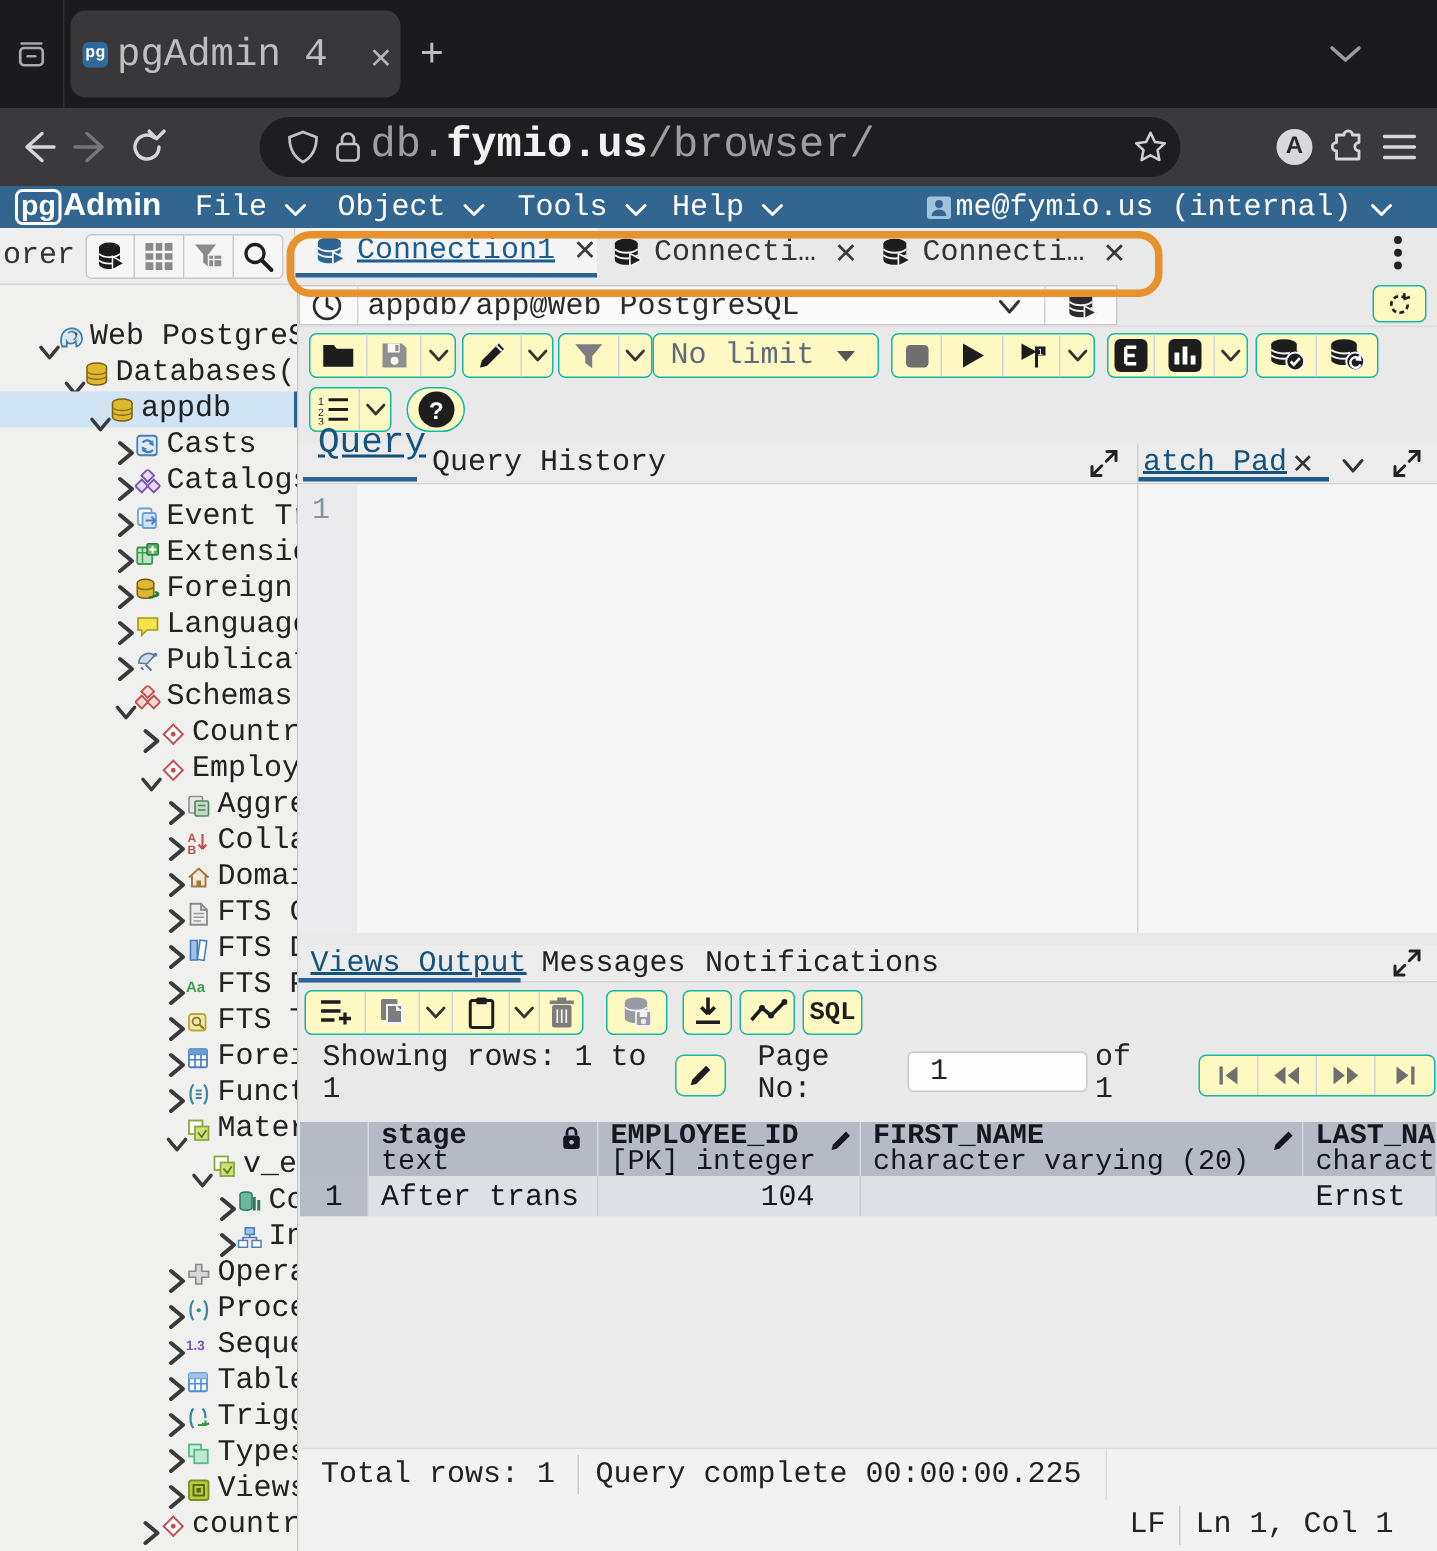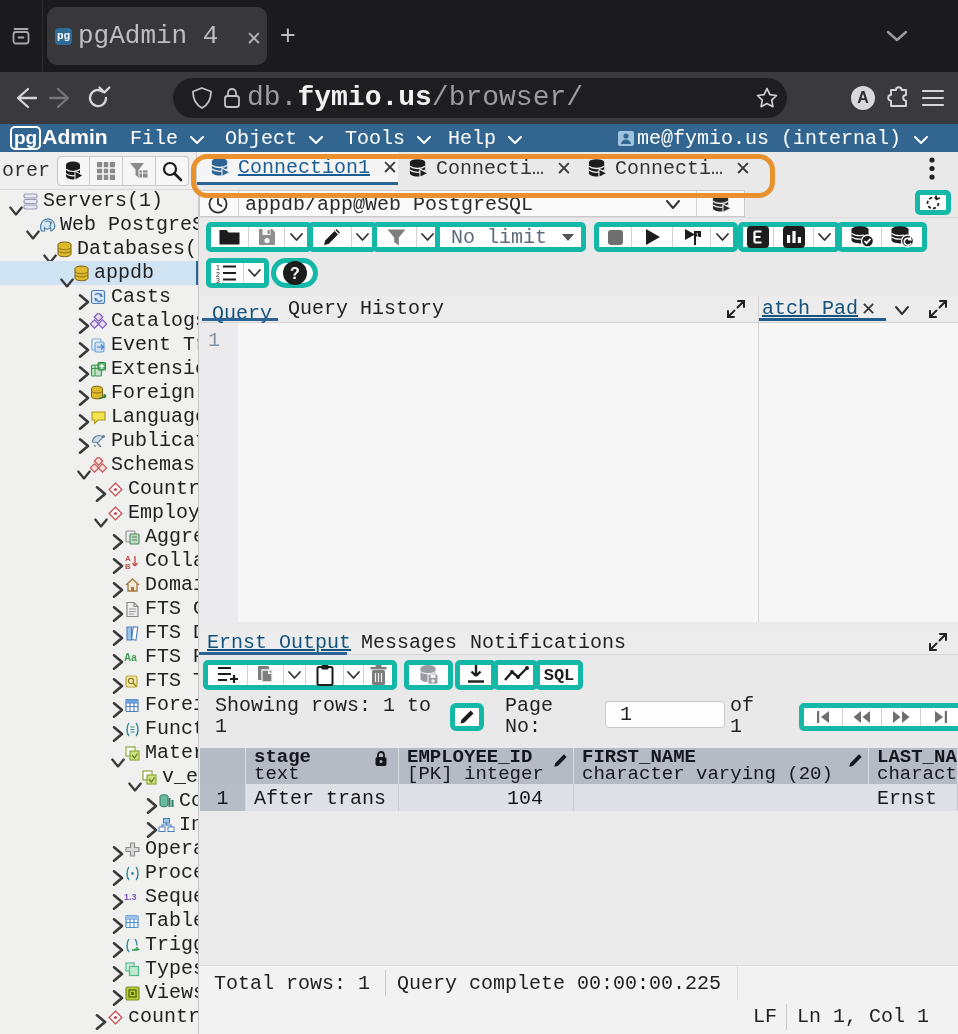"Servers(1)" div.trow { html: <div> <svg> <polyline></polyline> </svg> <div> <svg> <g> <rect></rect> <rect></rect> <rect></rect> </g> </svg> </div> <div>Servers(1)</div> </div> -> none }
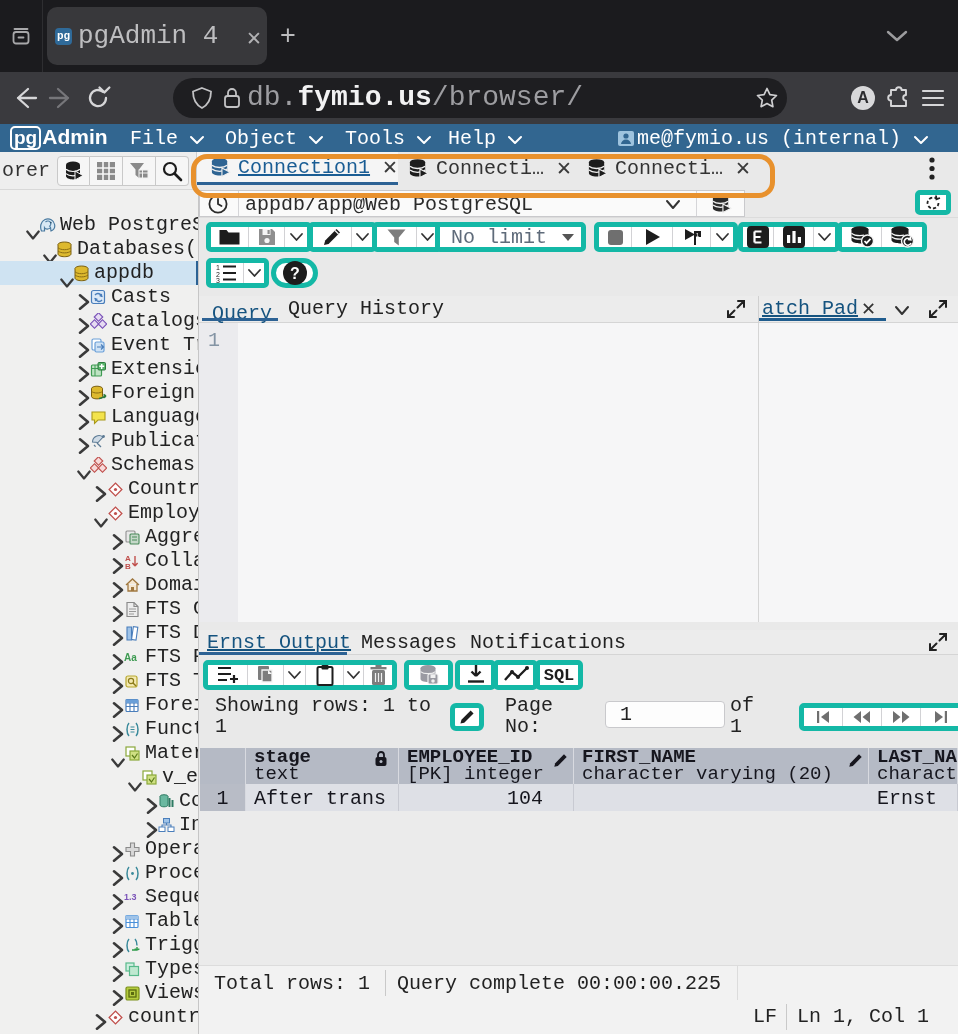"No limit" .wbtn { background: #ffffff -> #fef9c3; border: 5px solid #14b8a6 -> 1px solid #14b8a6 }
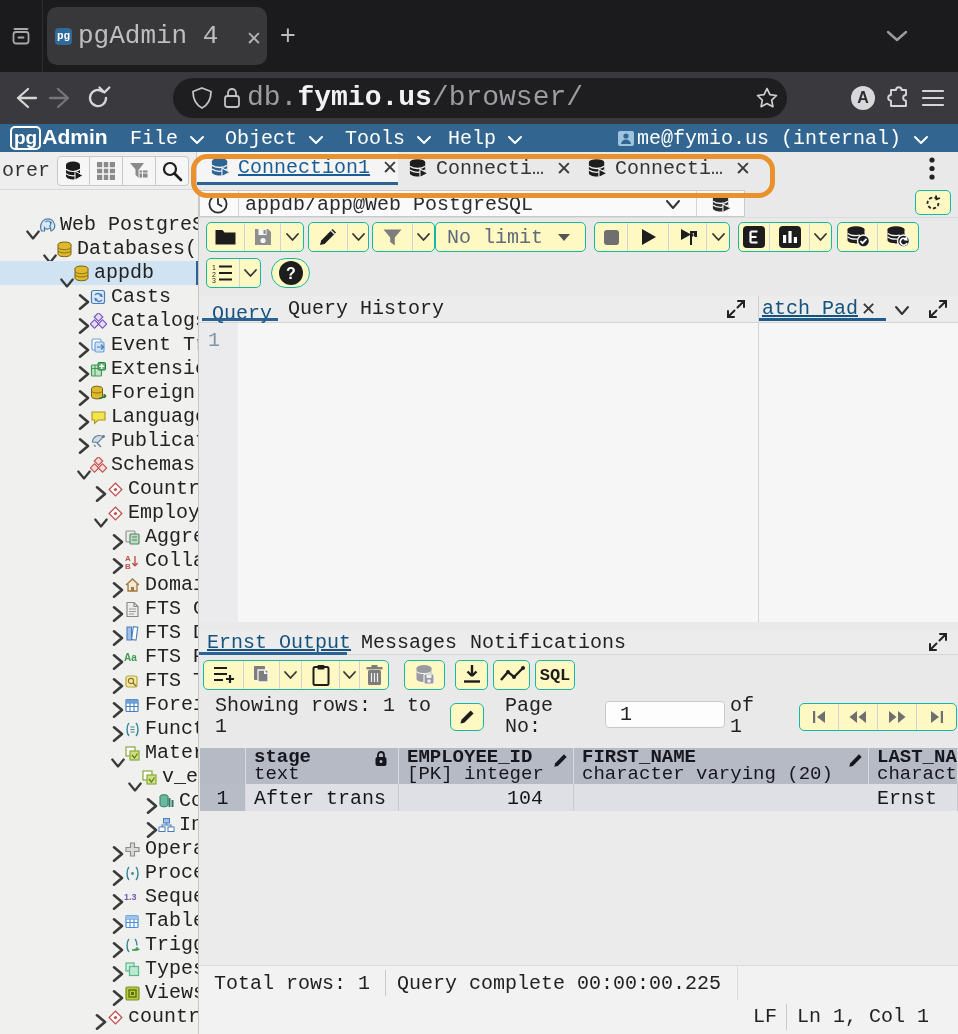"Query" div.abs { font-size: 20px -> 24px; text-decoration: none -> underline; top: 112px -> 92px }
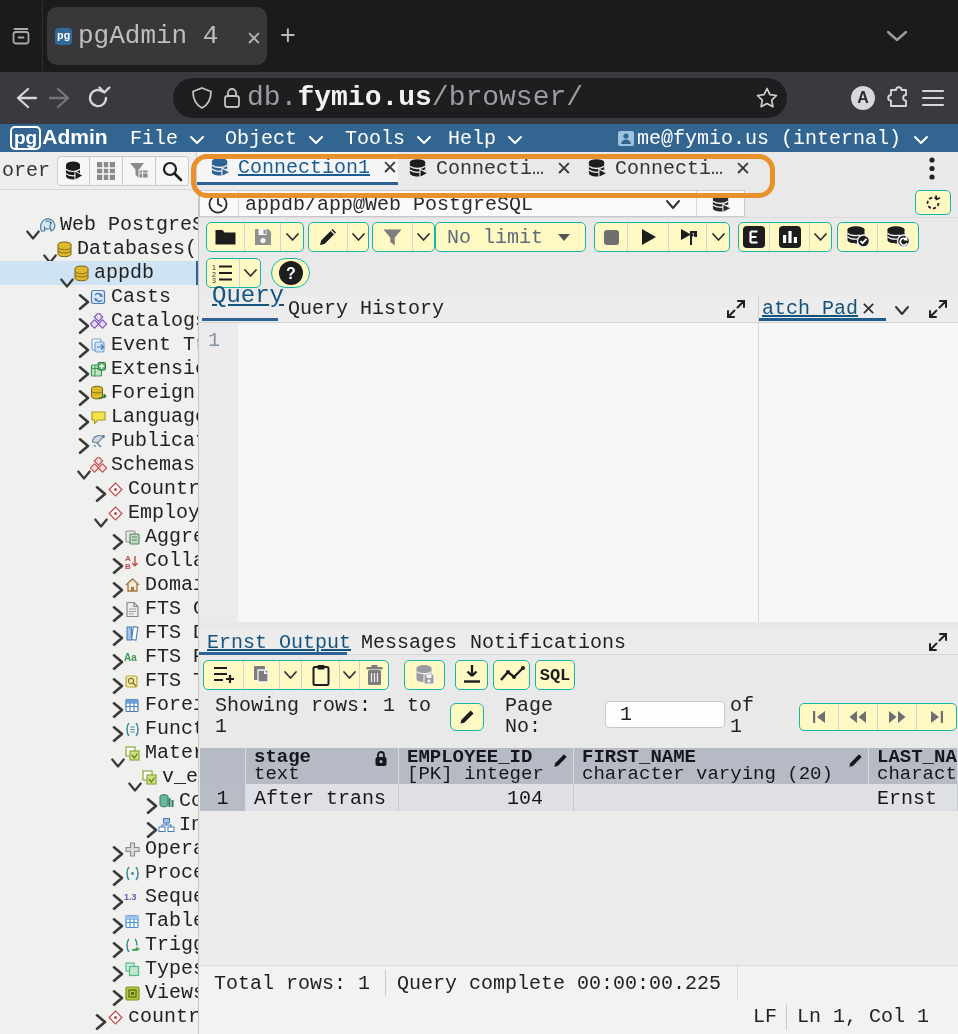"Ernst Output" div.abs { text: Ernst -> Views }
